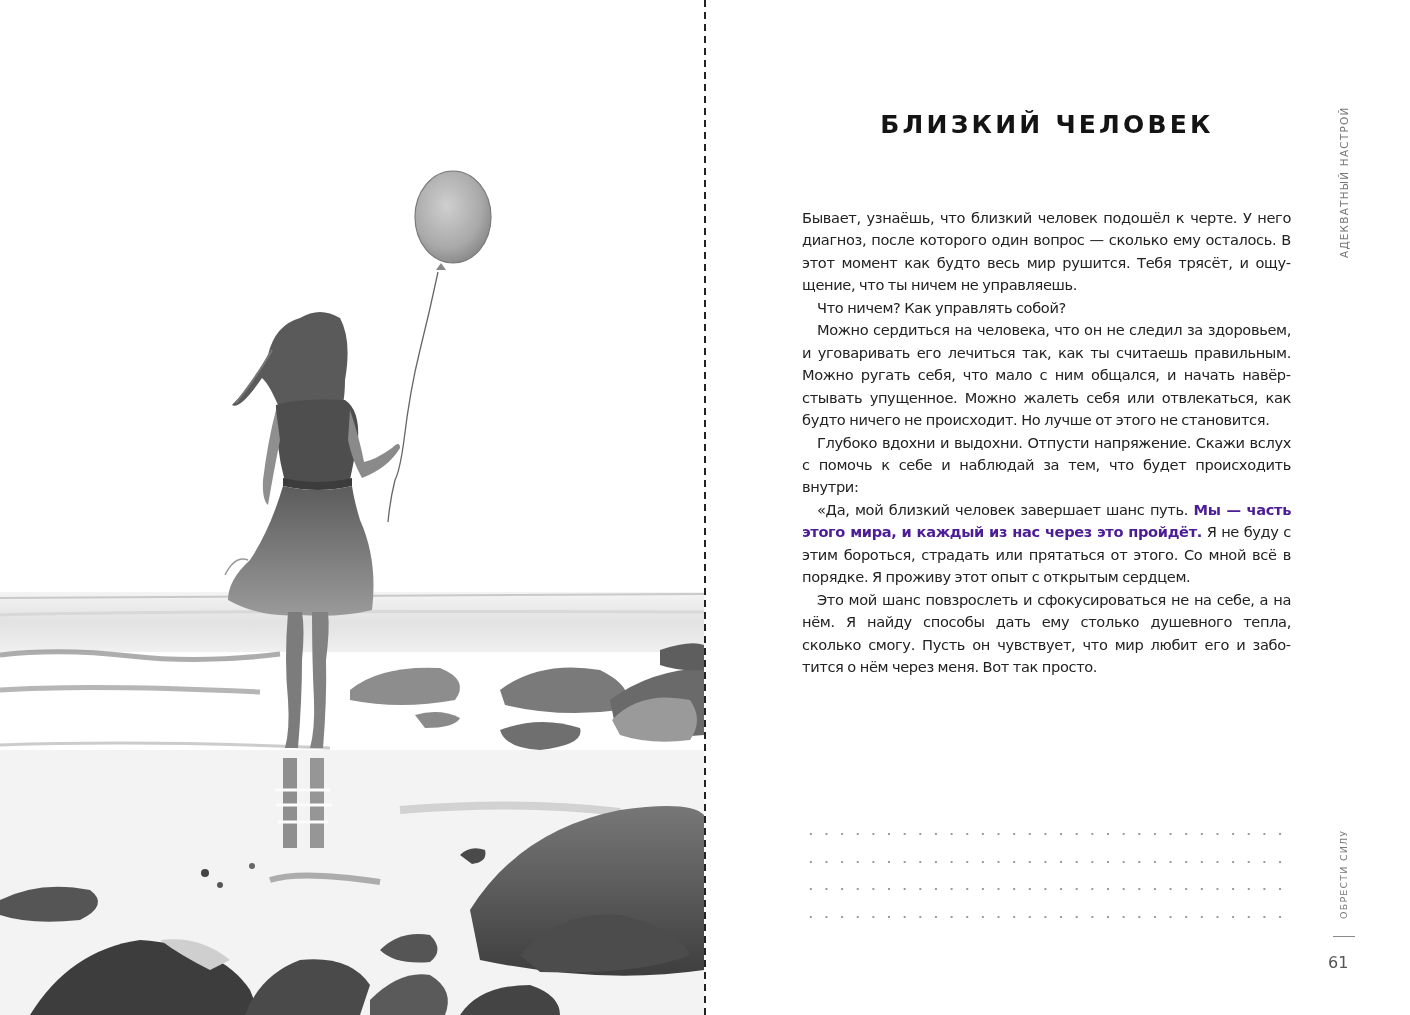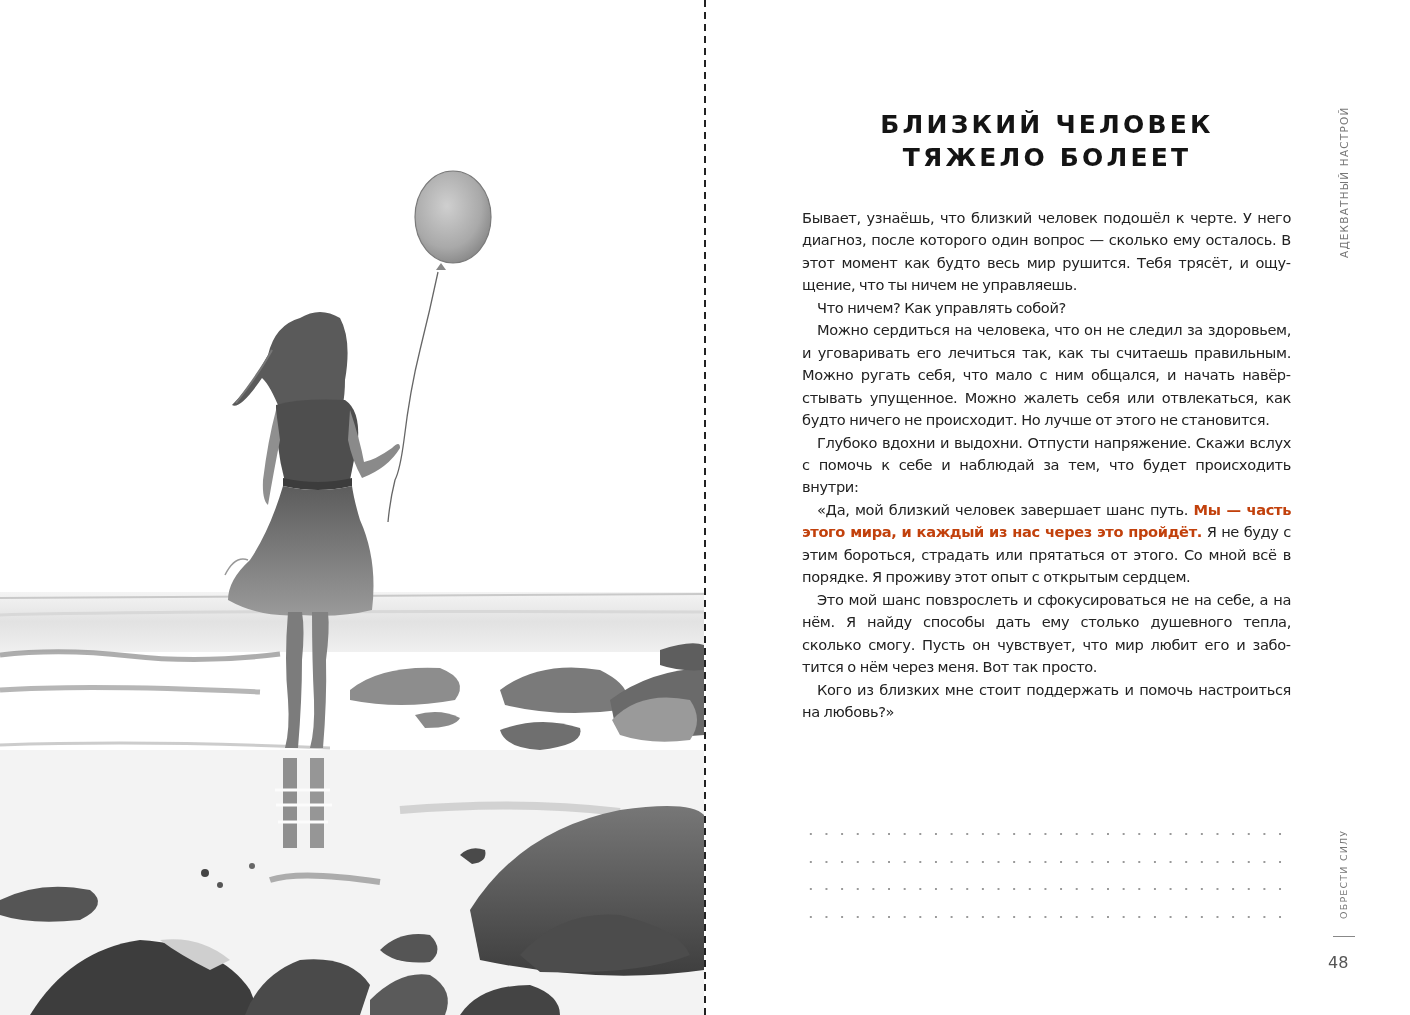"ТЯЖЕЛО БОЛЕЕТ" span { html: <span>ТЯЖЕЛО БОЛЕЕТ</span> -> none }
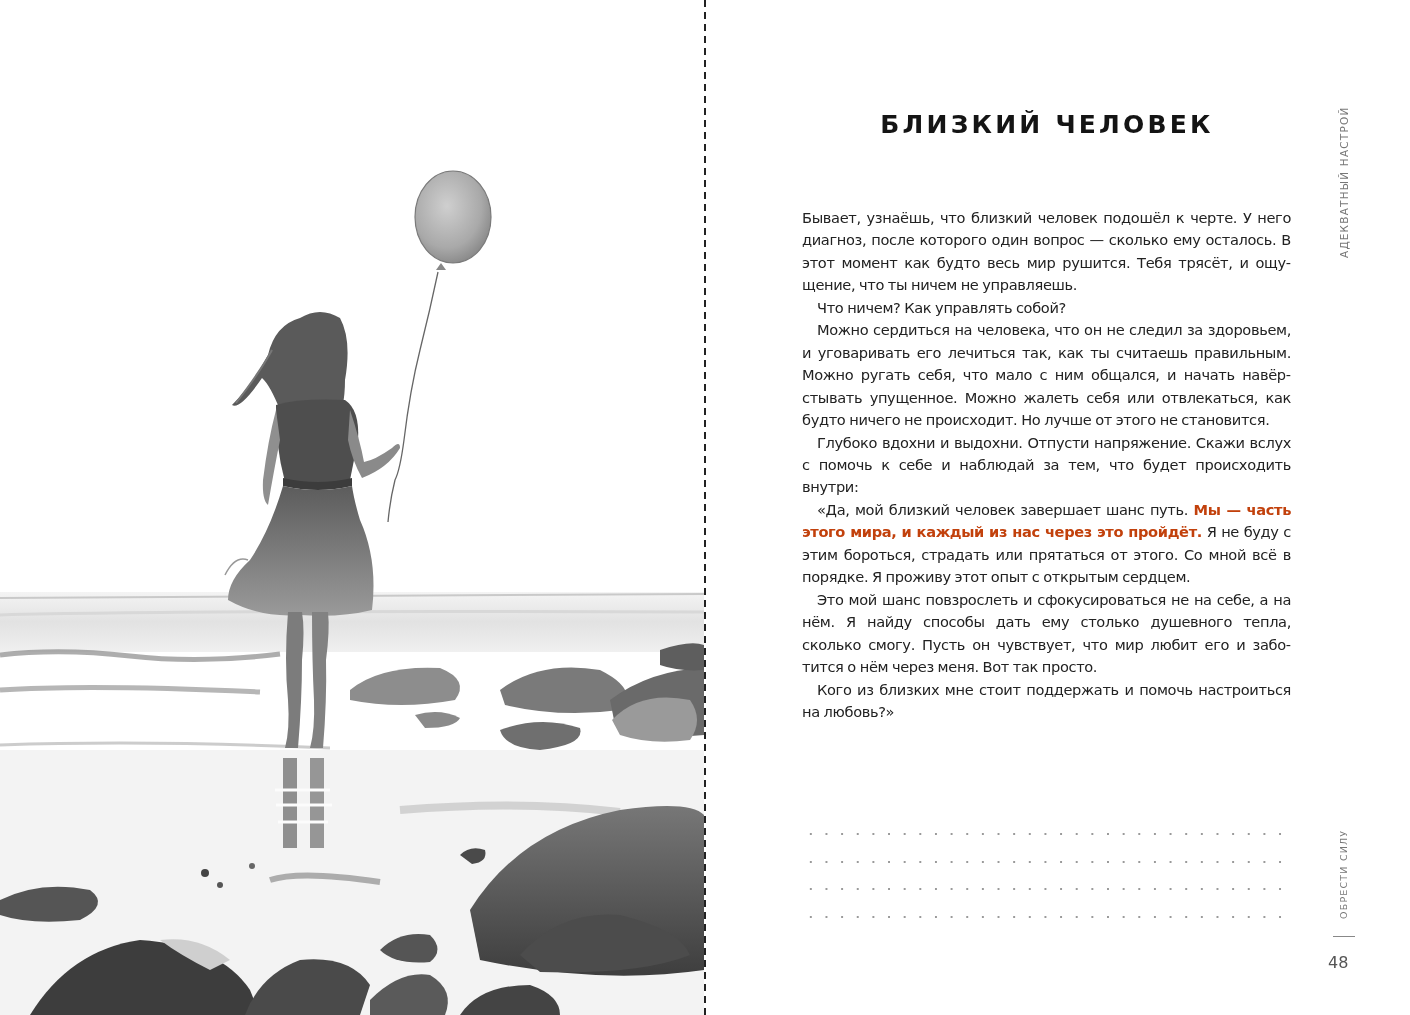"Мы — часть этого мира," .body-text b { color: #c2410c -> #4c1d95 }
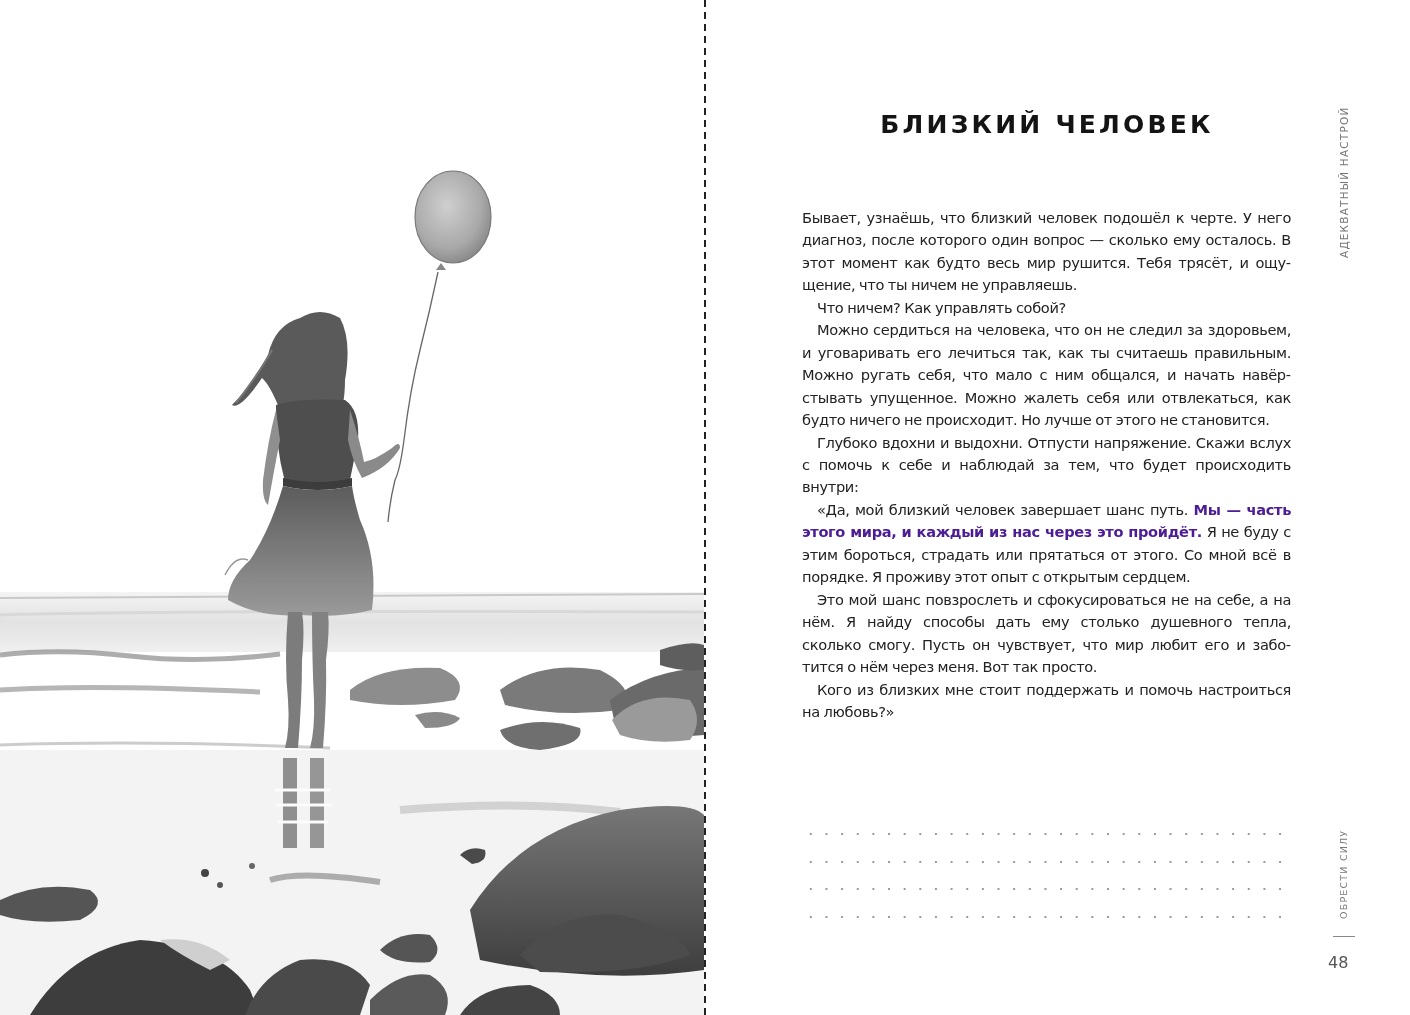"Кого из близких мне стоит" p { html: <p>Кого из близких мне стоит поддержать и помочь настроиться на любовь?»</p> -> none }
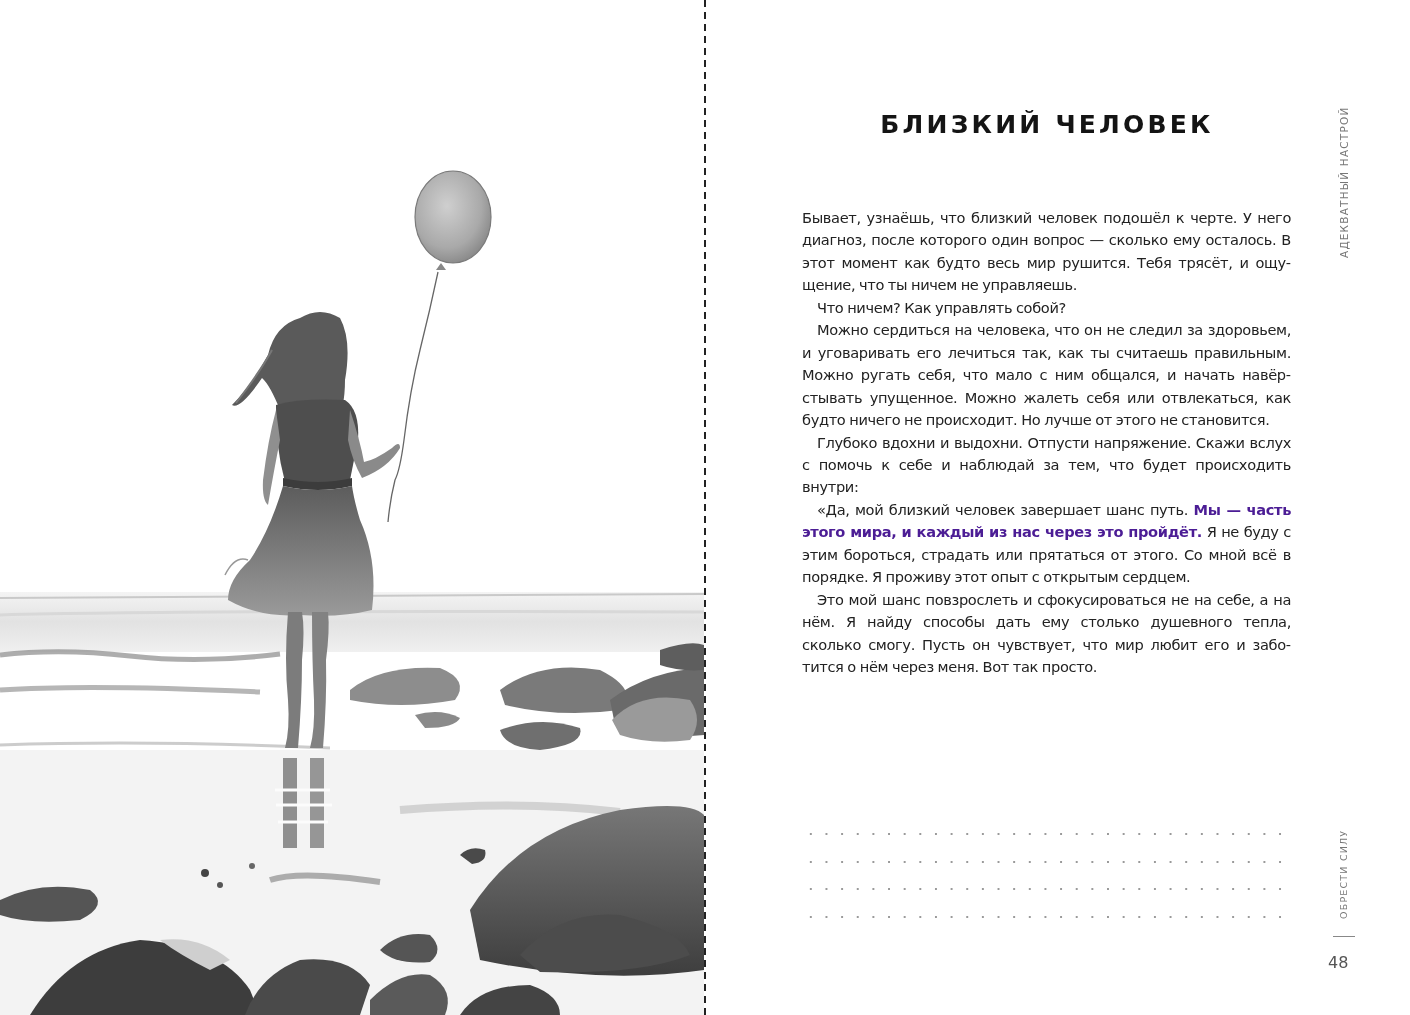"48" div.page-num { text: 48 -> 61 }
